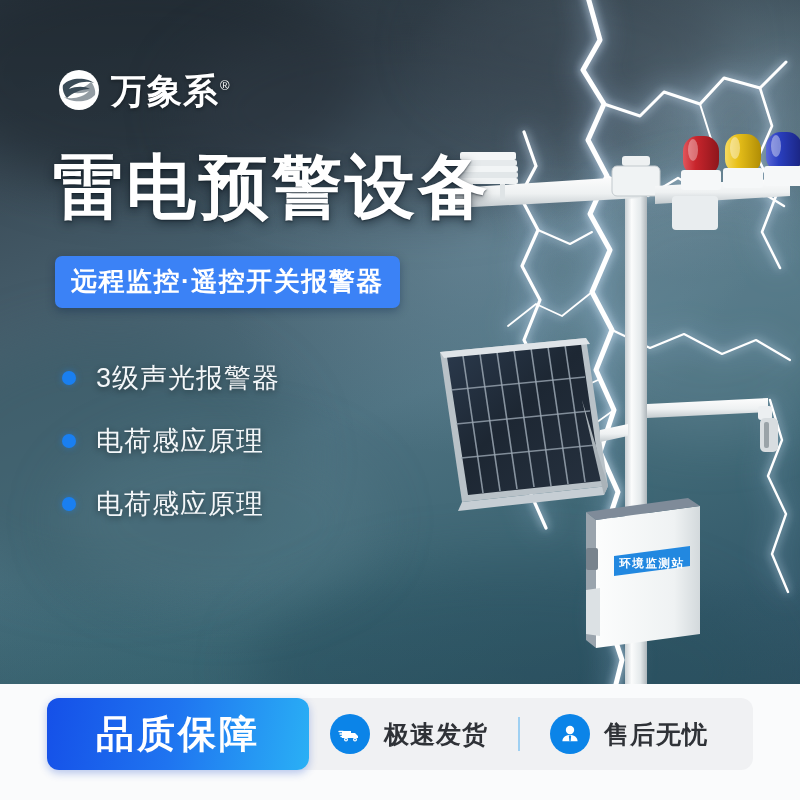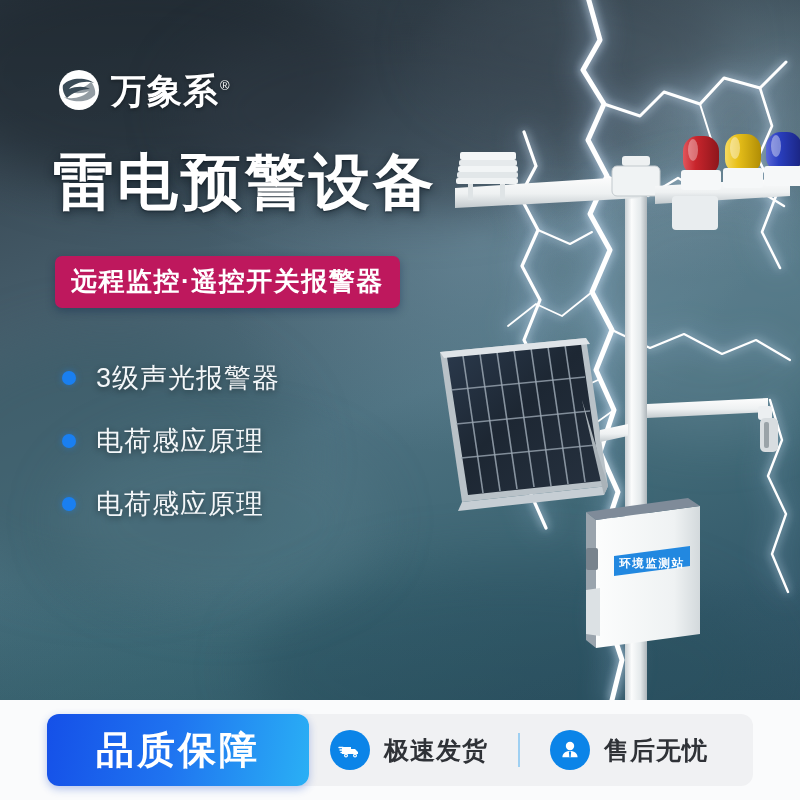"雷电预警设备" .headline { font-size: 61px -> 70px }
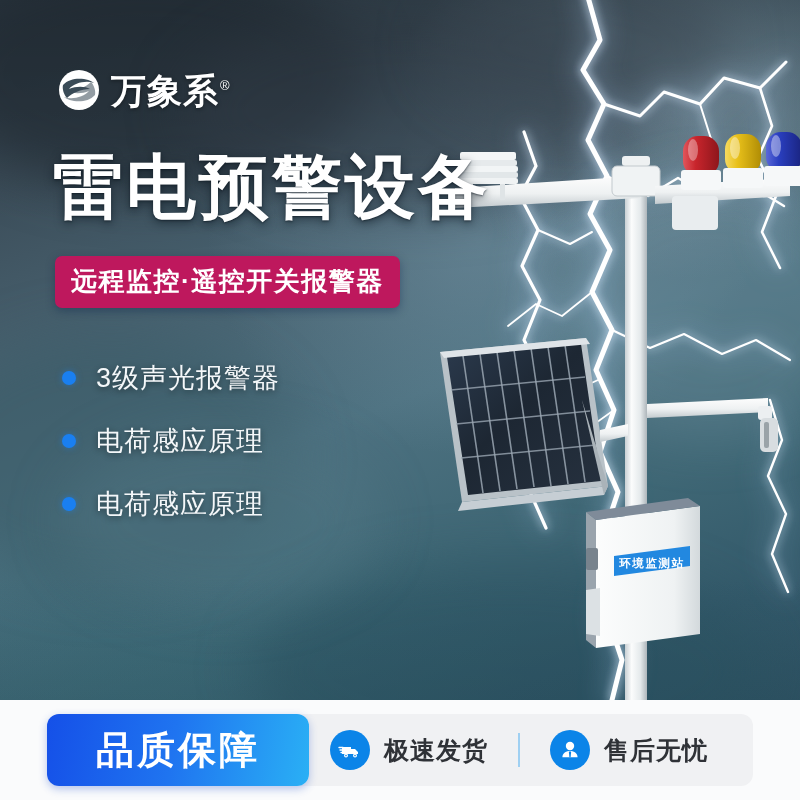"远程监控·遥控开关报警器" .subtitle { background: #be185d -> #3b82f6 }
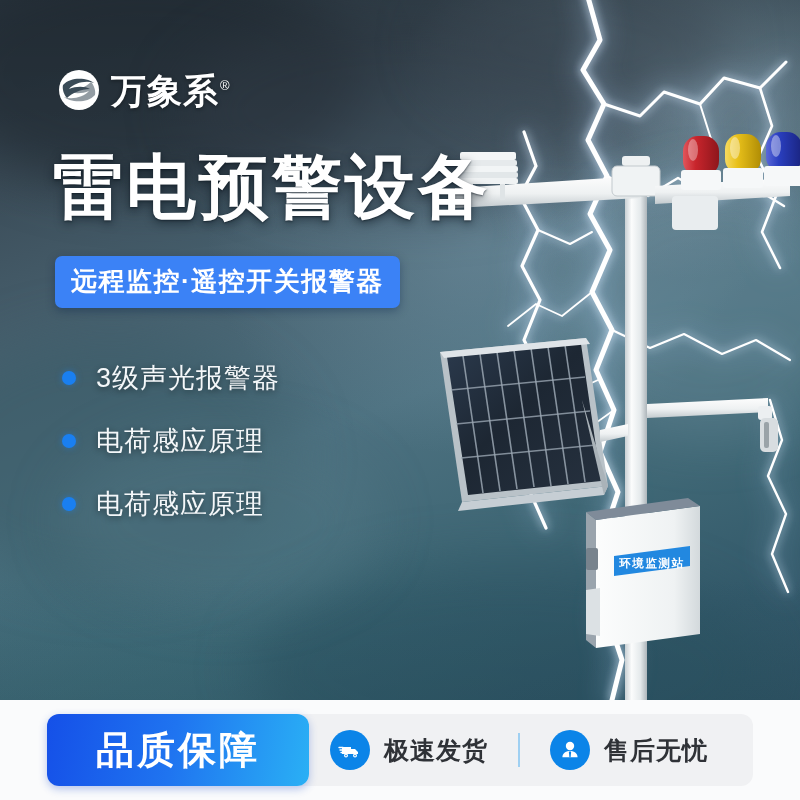"品质保障" .bottom { height: 100px -> 116px }
